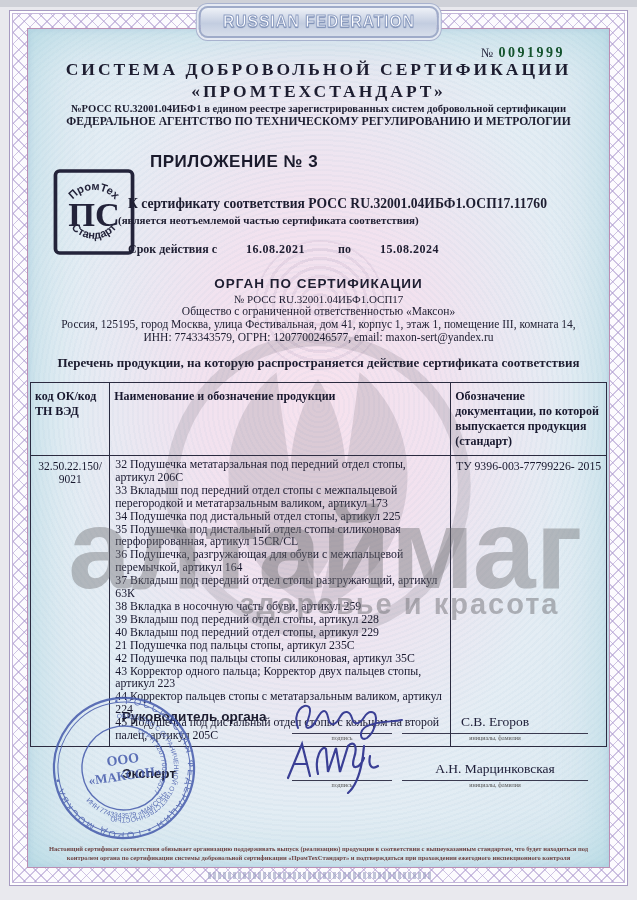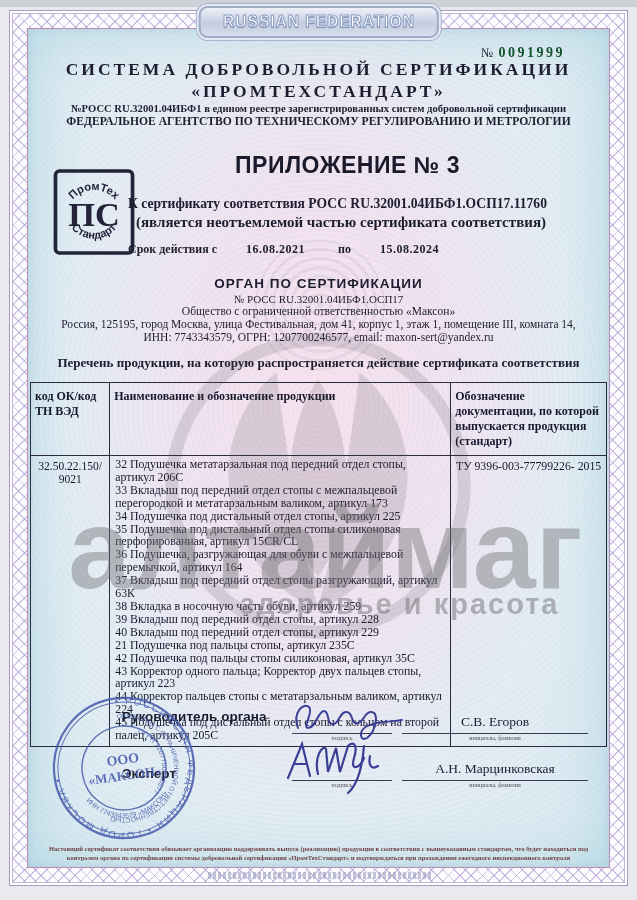"ПРИЛОЖЕНИЕ № 3" .annex-title { font-size: 23px -> 17px; text-align: right -> left }
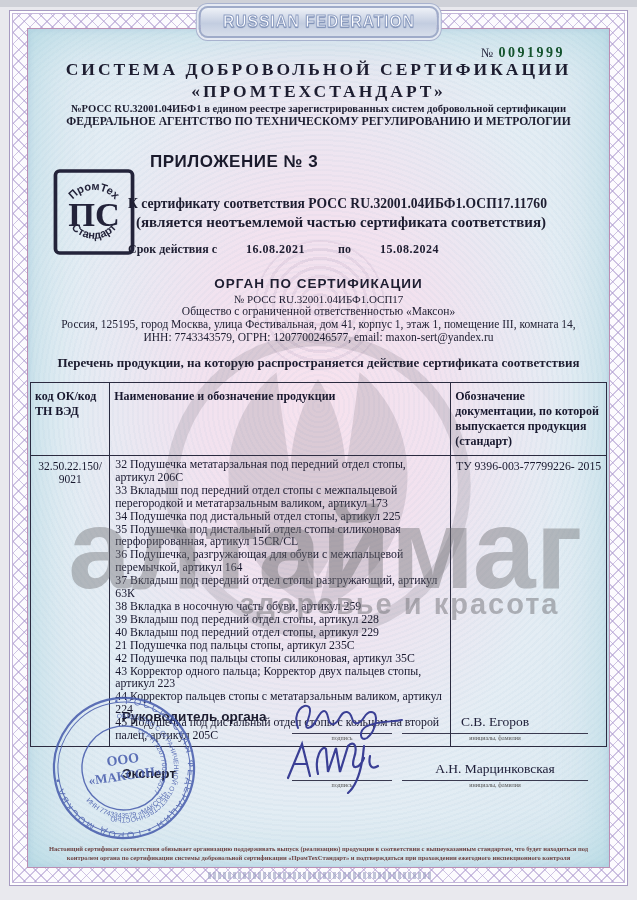"(является неотъемлемой частью" .annex-l2 { font-size: 15px -> 11px; left: 136px -> 118px }
